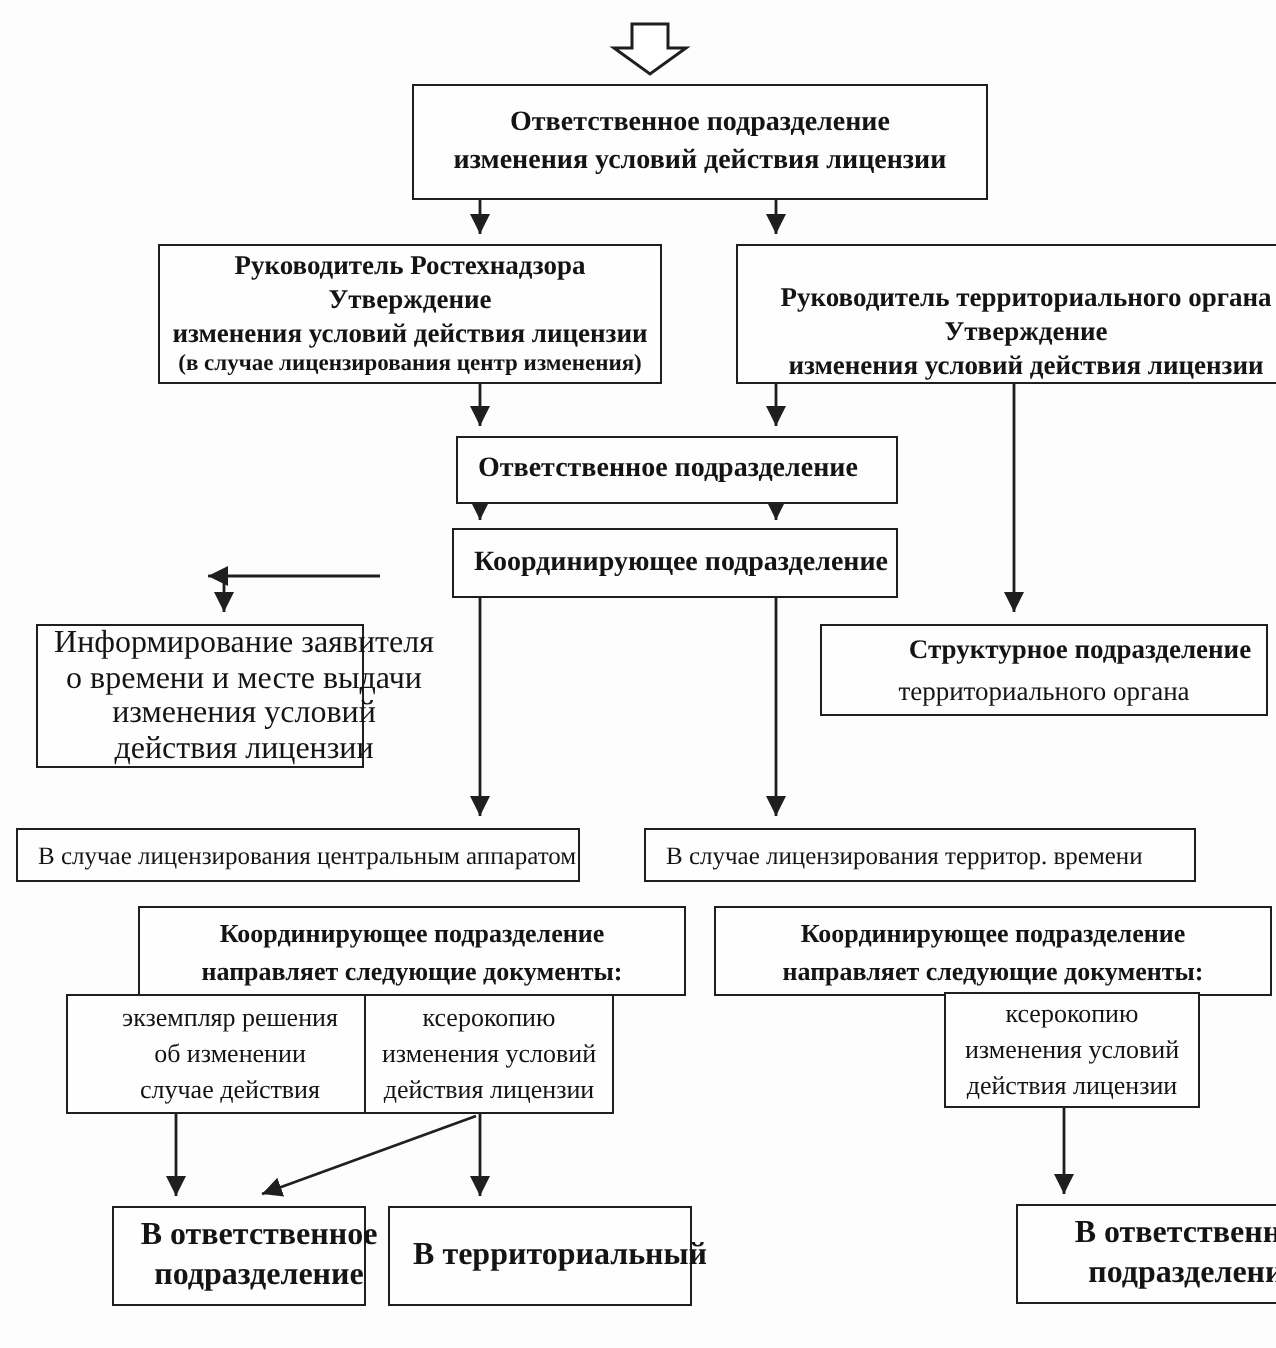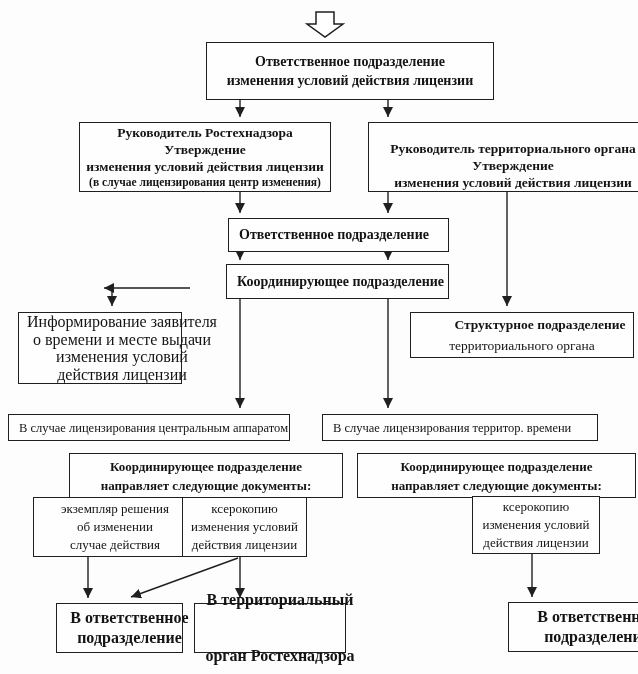"орган Ростехнадзора" span { html: <span>орган Ростехнадзора</span> -> none }
